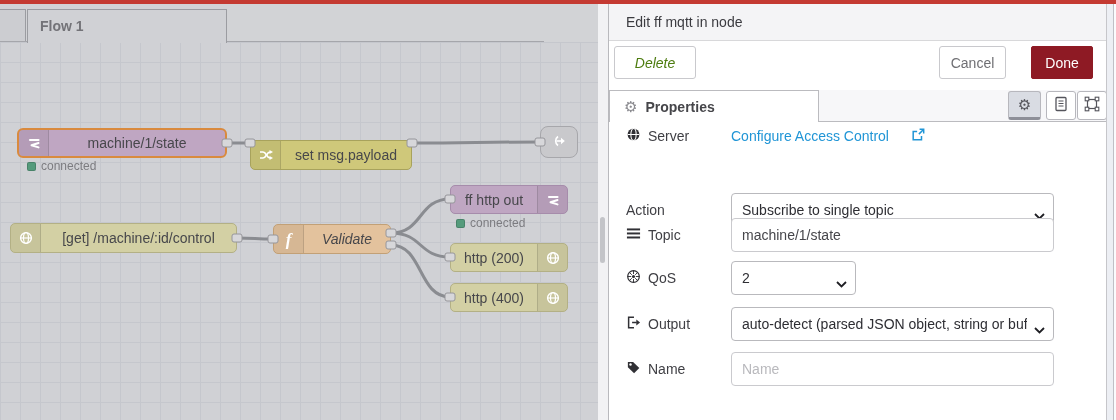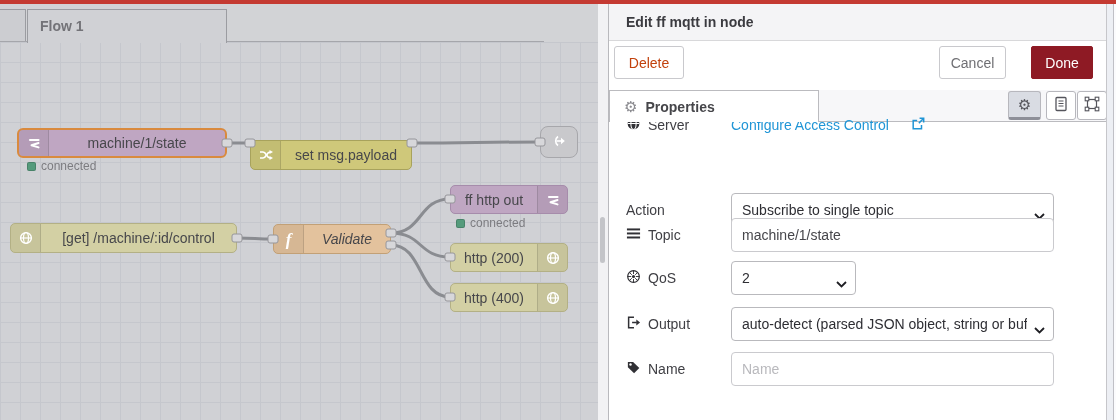"Edit ff mqtt in node" .panel-header { font-weight: bold -> normal }
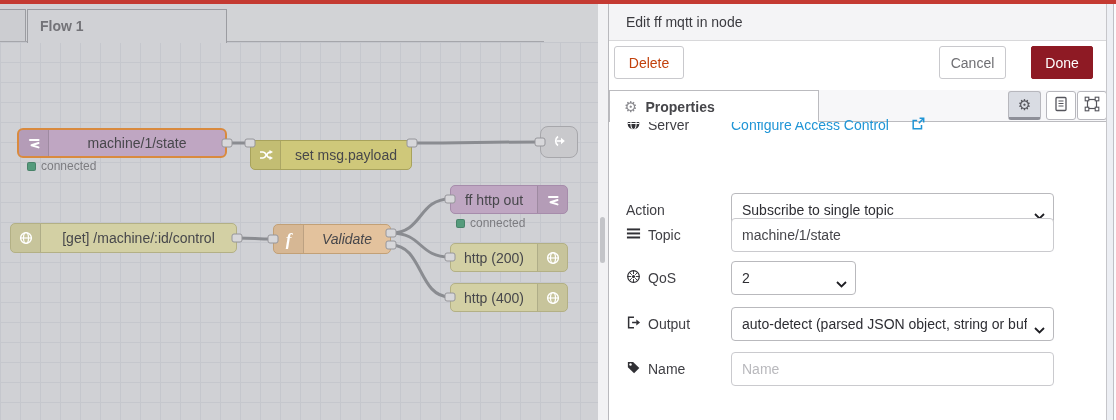"Delete" .btn-delete { color: #c2410c -> #4d7c0f; font-style: none -> italic; width: 70px -> 82px }
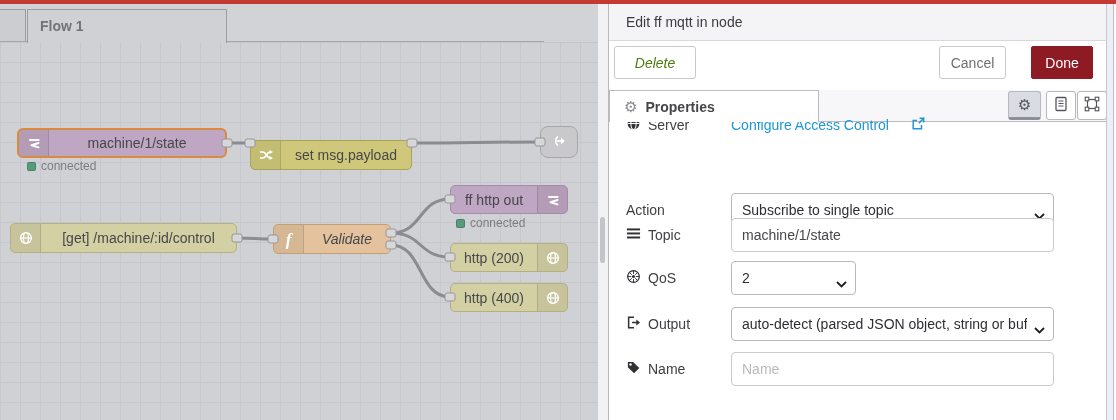"Server" .row-server { top: 104px -> 115px }
